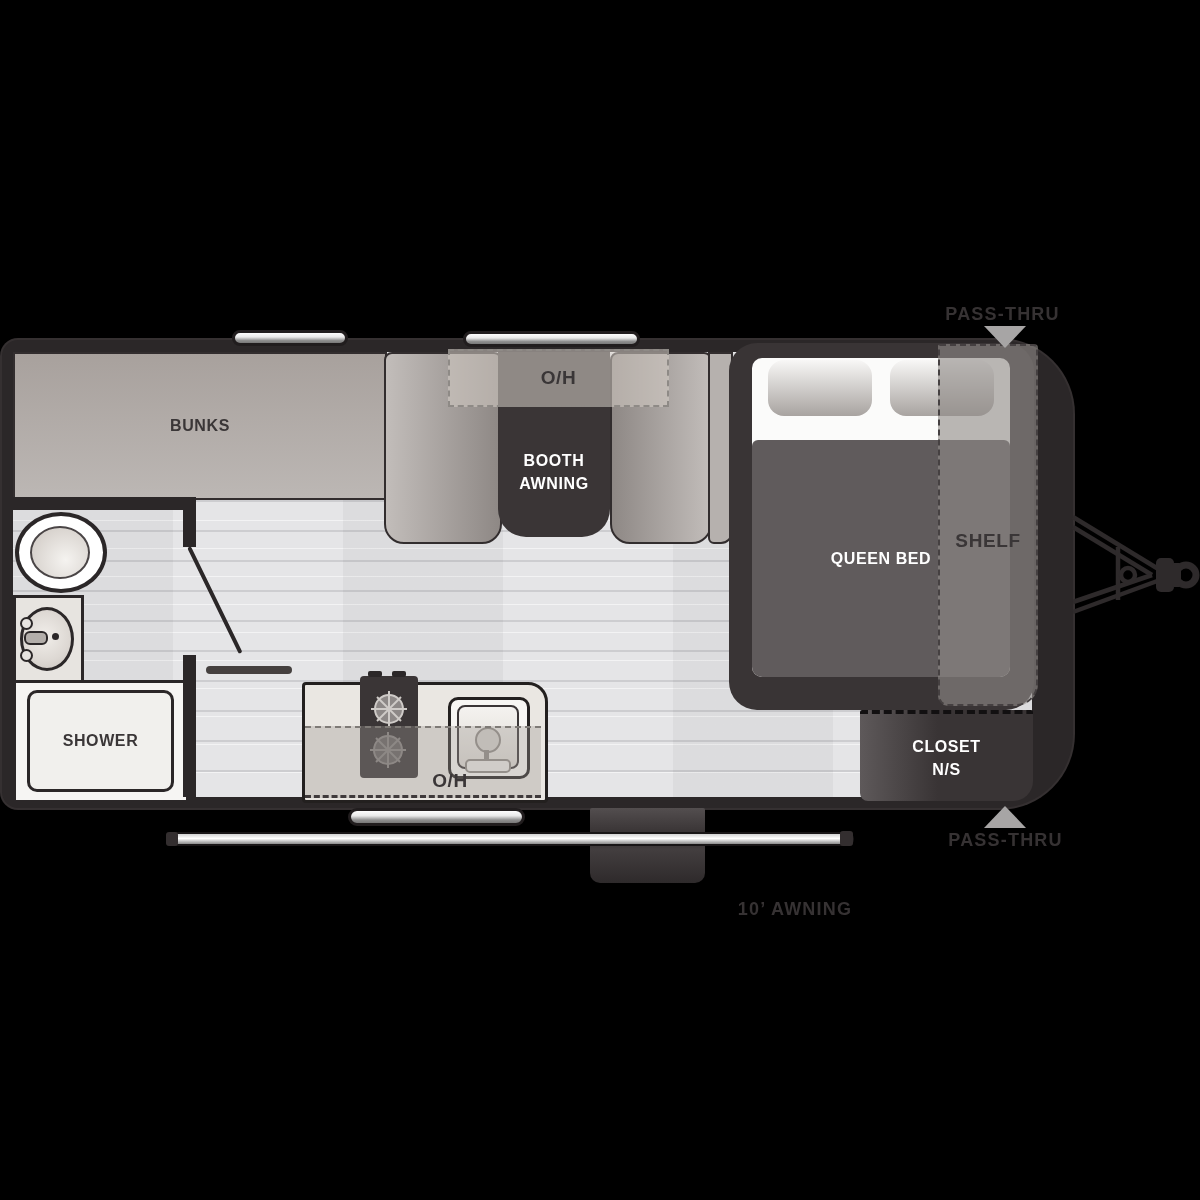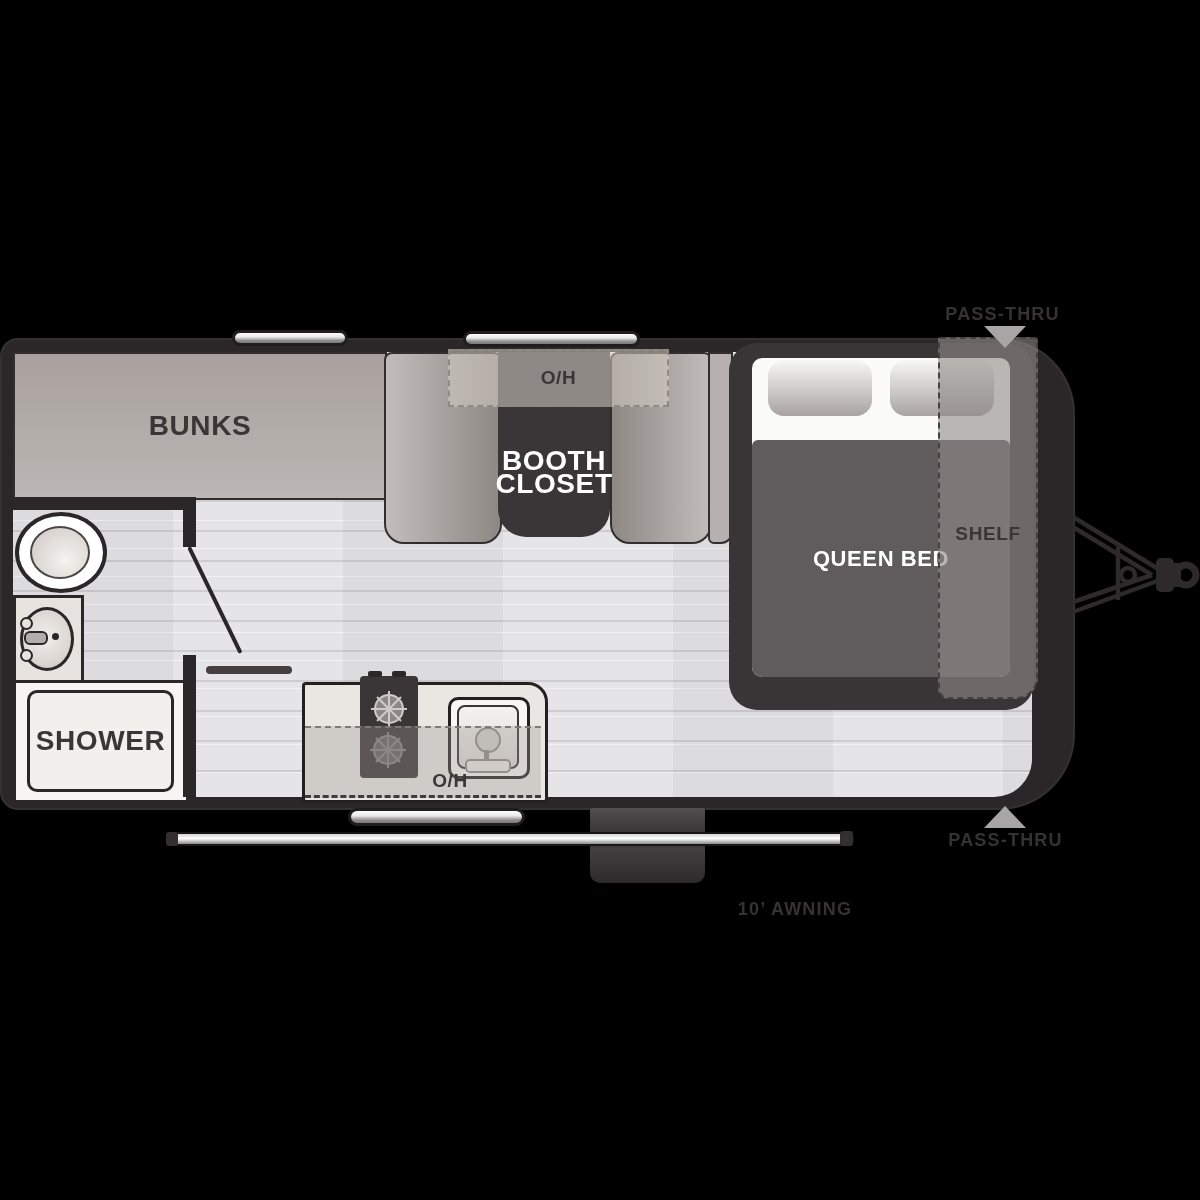"BUNKS" .t20 { font-size: 28px -> 16px }
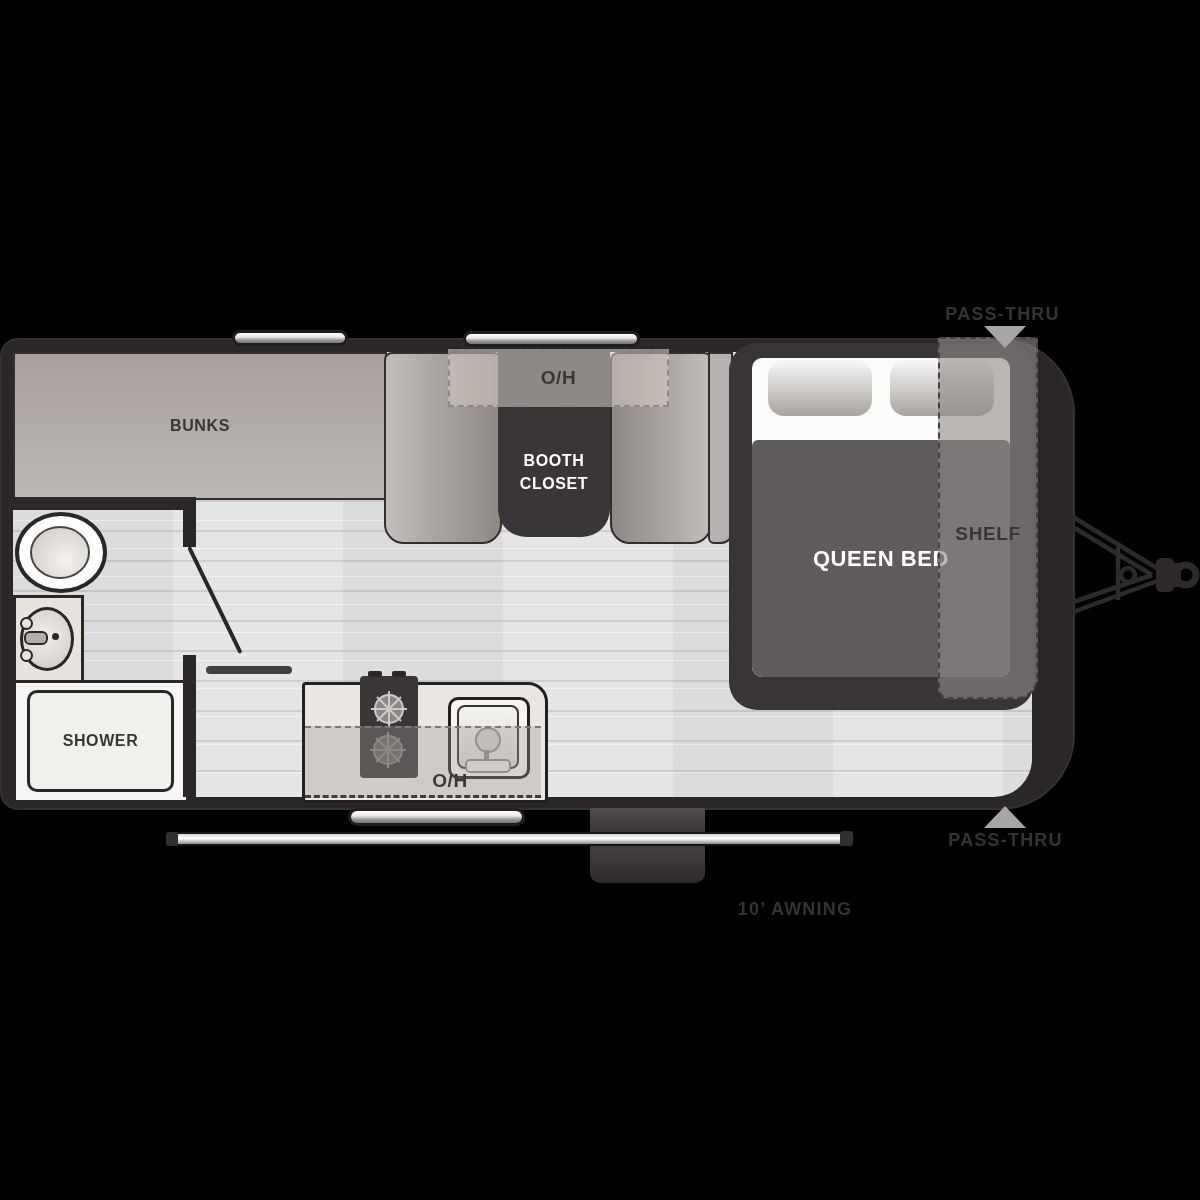"CLOSET" span.lbl-white { text: CLOSET -> AWNING }
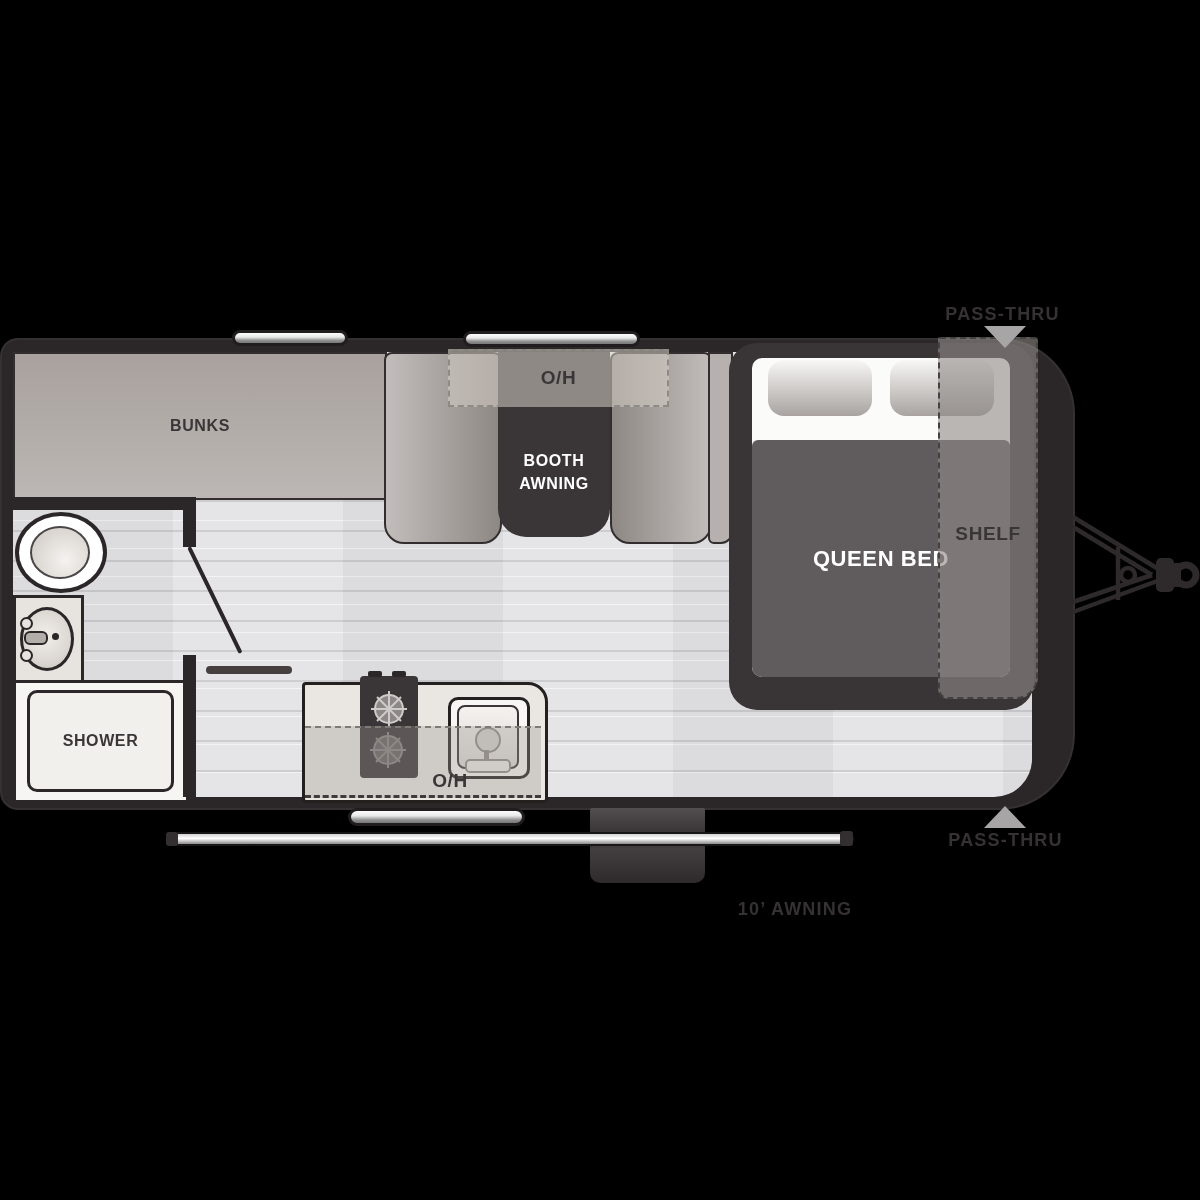"SHELF" .shelf { top: 337px -> 344px }
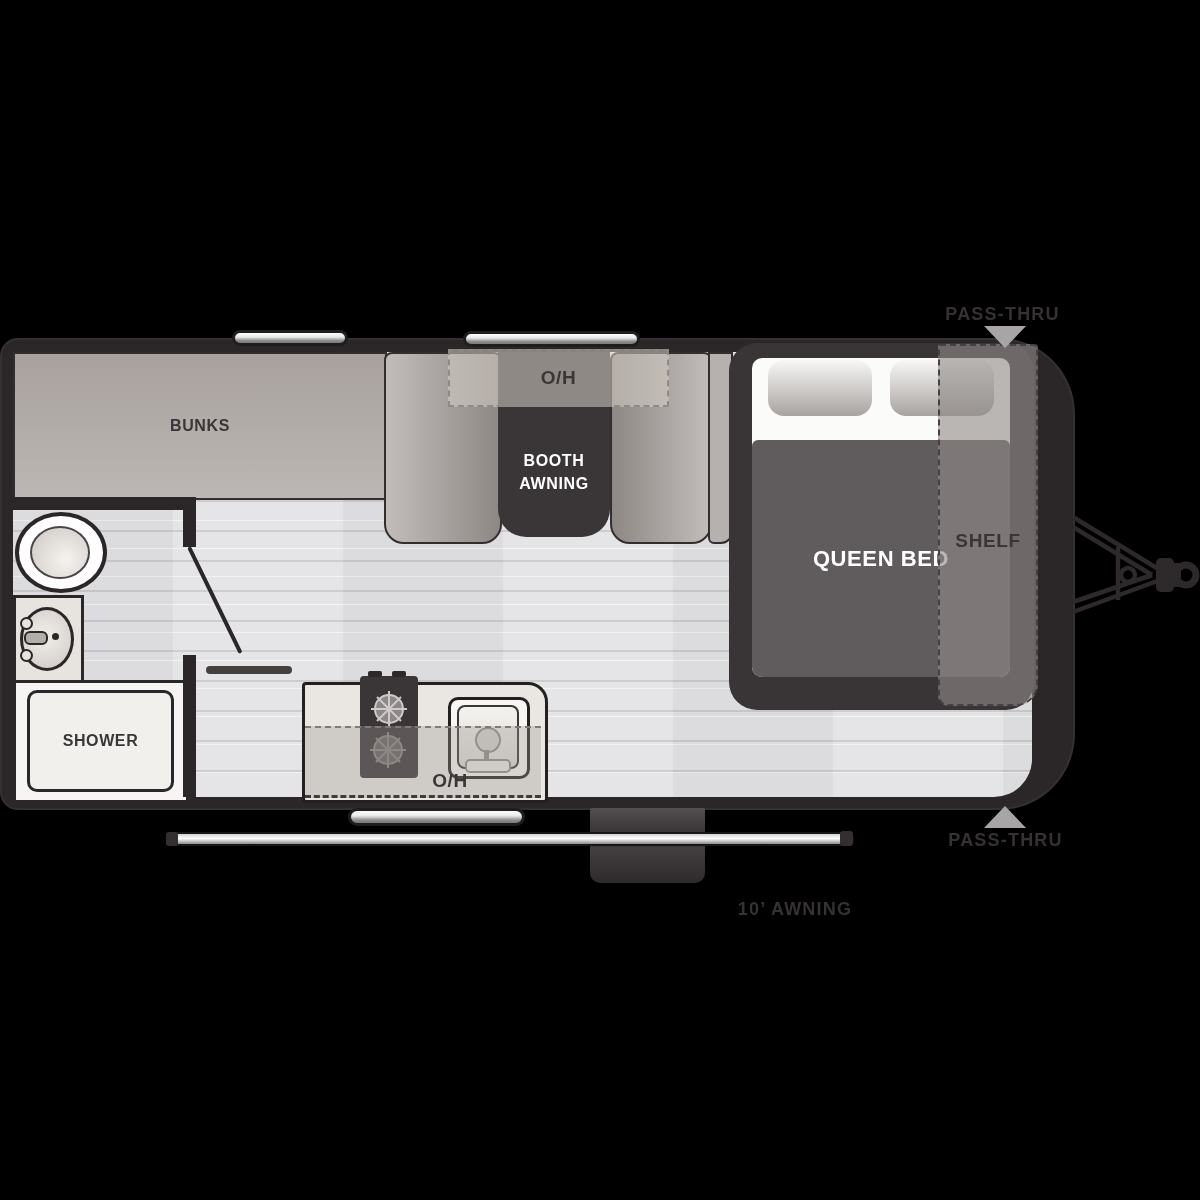"QUEEN BED" .t22 { font-size: 22px -> 16px }
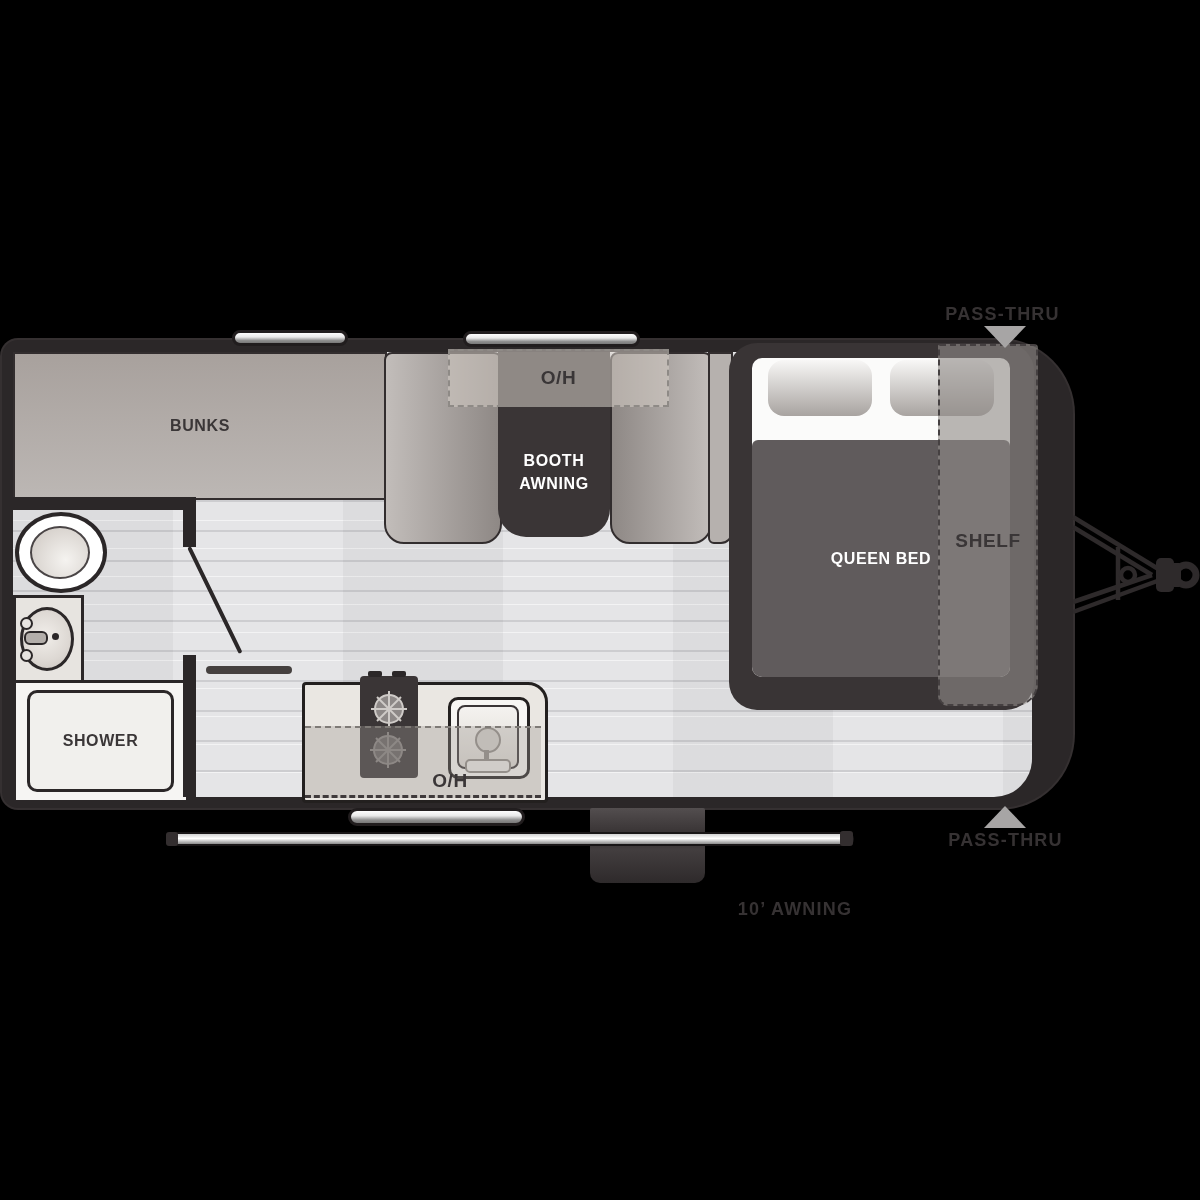"CLOSET" div.abs { html: none -> <div> <span>CLOSET</span> <span>N/S</span> </div> }
